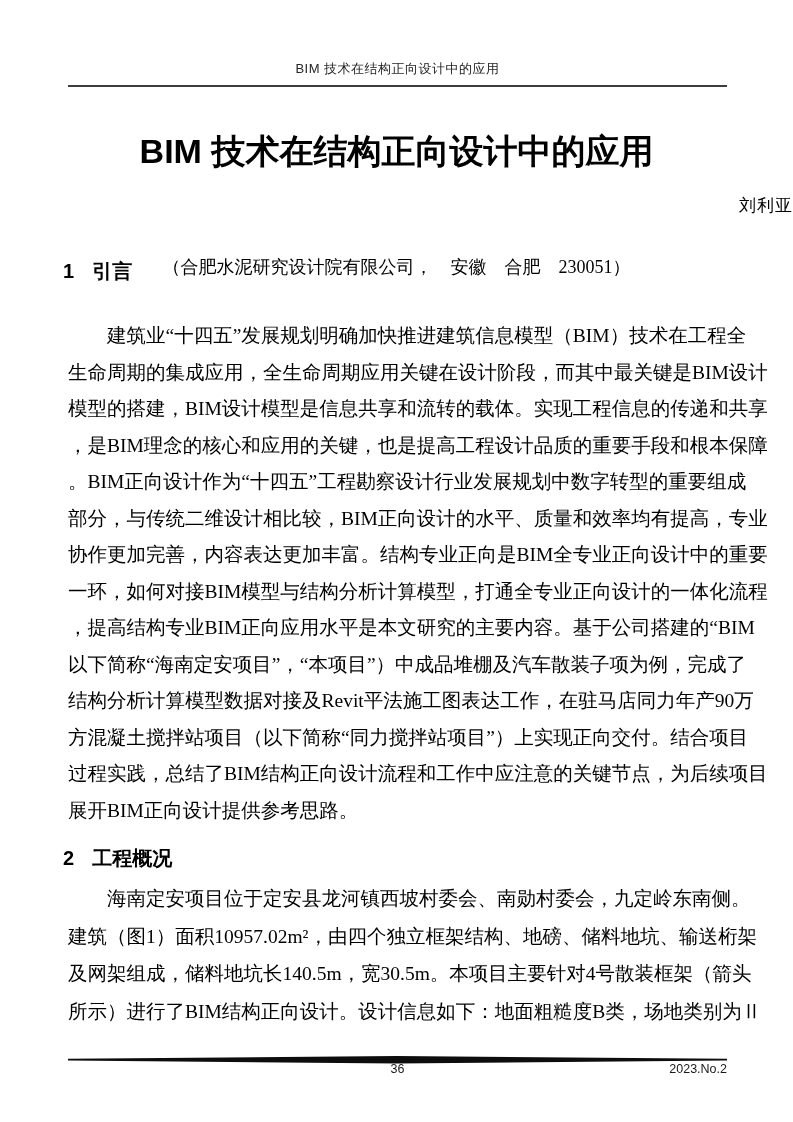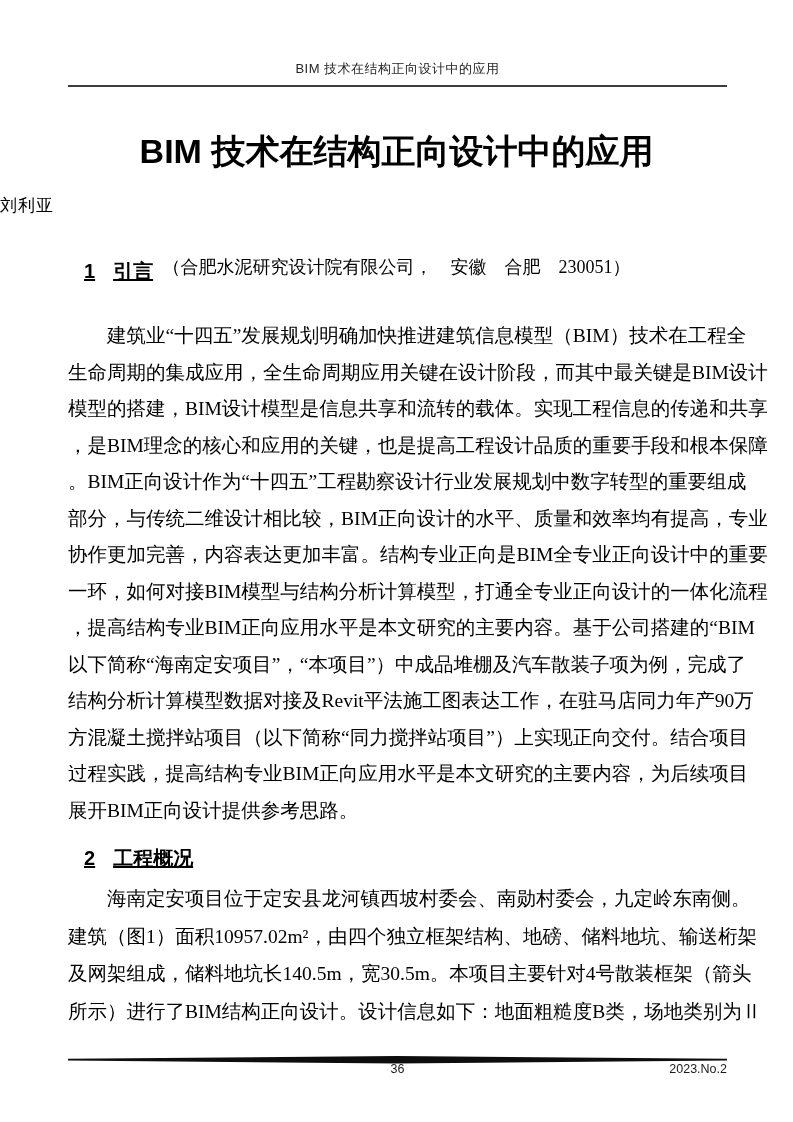"刘利亚" .author { text-align: left -> right }
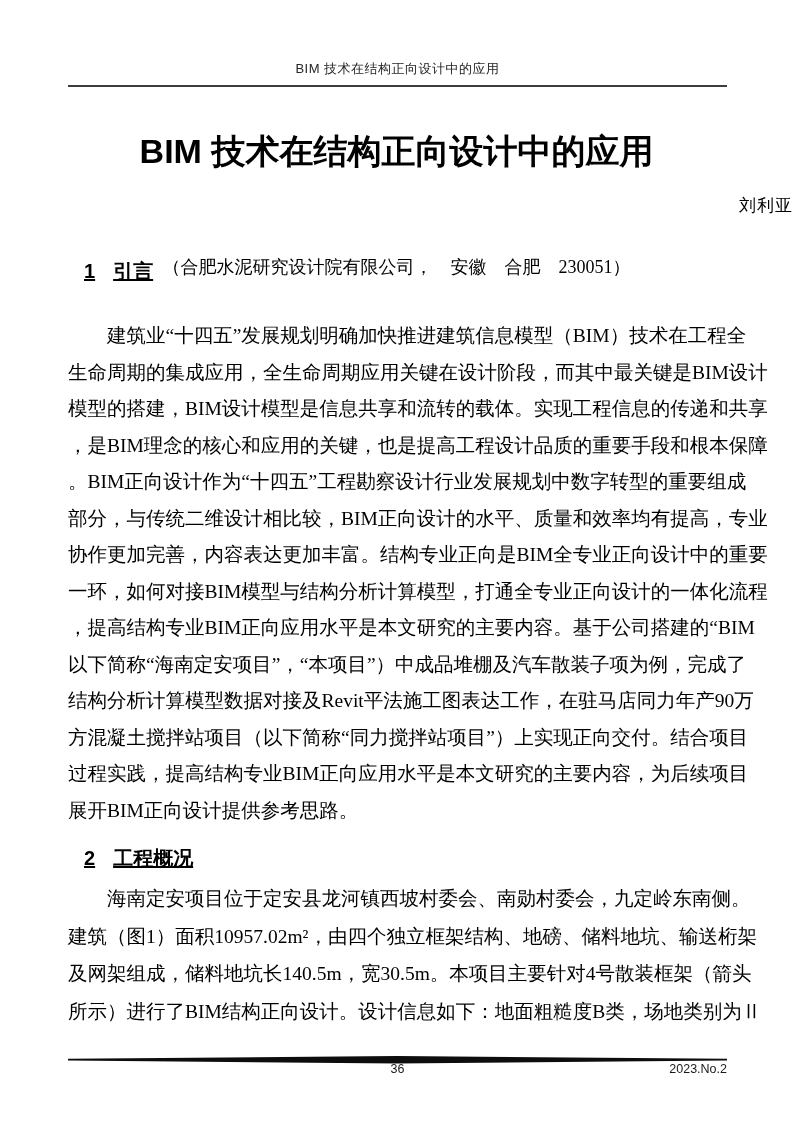"1 引言" .section-heading { left: 84px -> 63px; text-decoration: underline -> none }
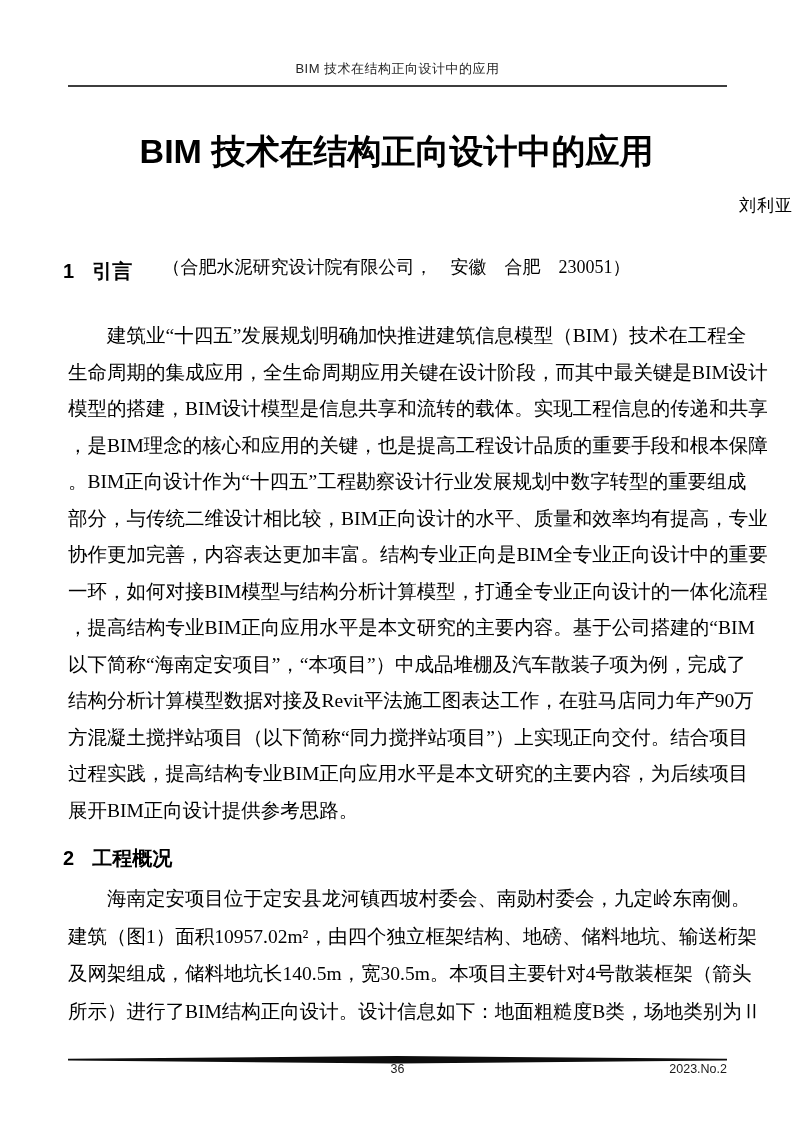"过程实践，提高结构专业BIM正向应用水平是本文研究的主要内容，为后续项目" div.line { text: 提高结构专业BIM正向应用水平是本文研究的主要内容 -> 总结了BIM结构正向设计流程和工作中应注意的关键节点 }
